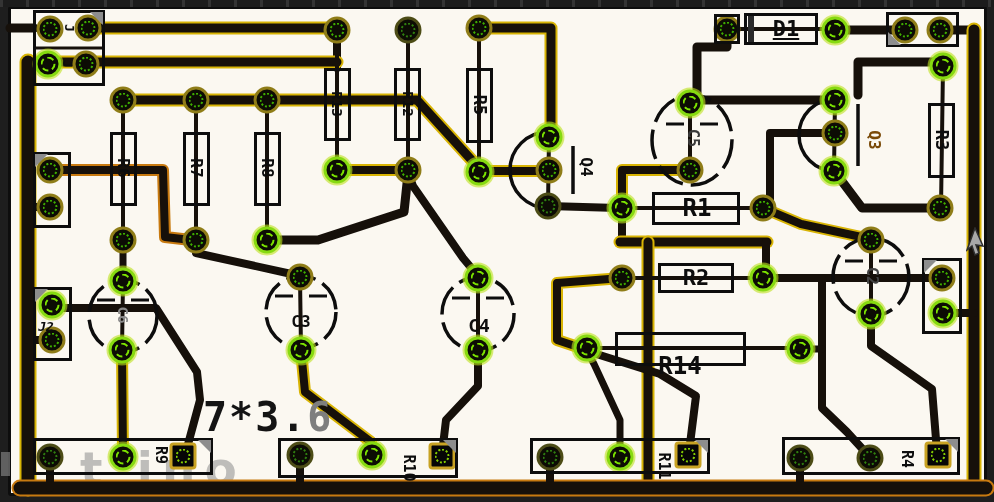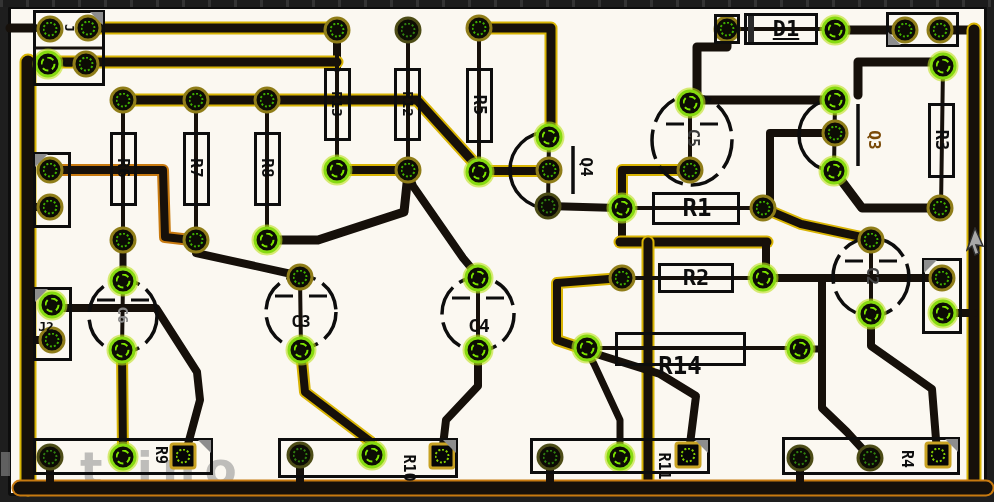"J2" span.lbl { font-style: none -> italic }
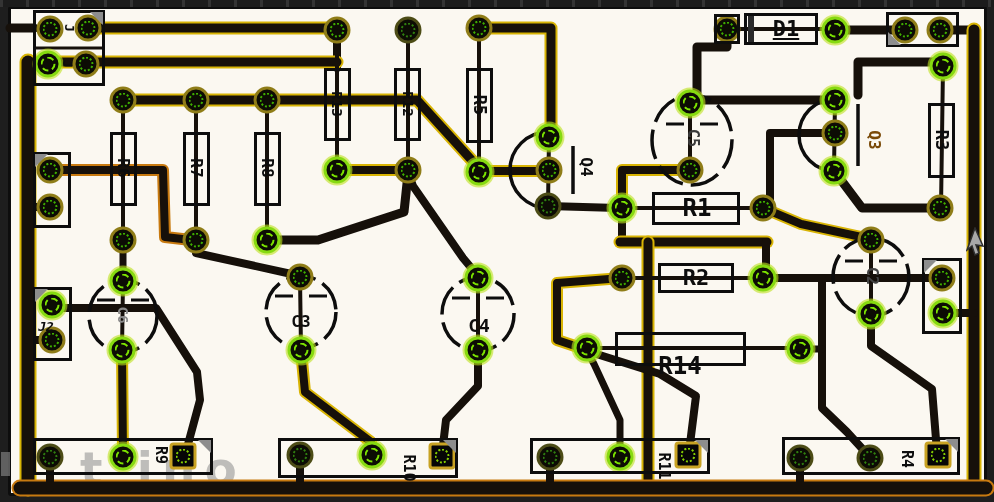"7*3.6" div { html: none -> <div> <span>7*3.</span><span>6</span> </div> }
